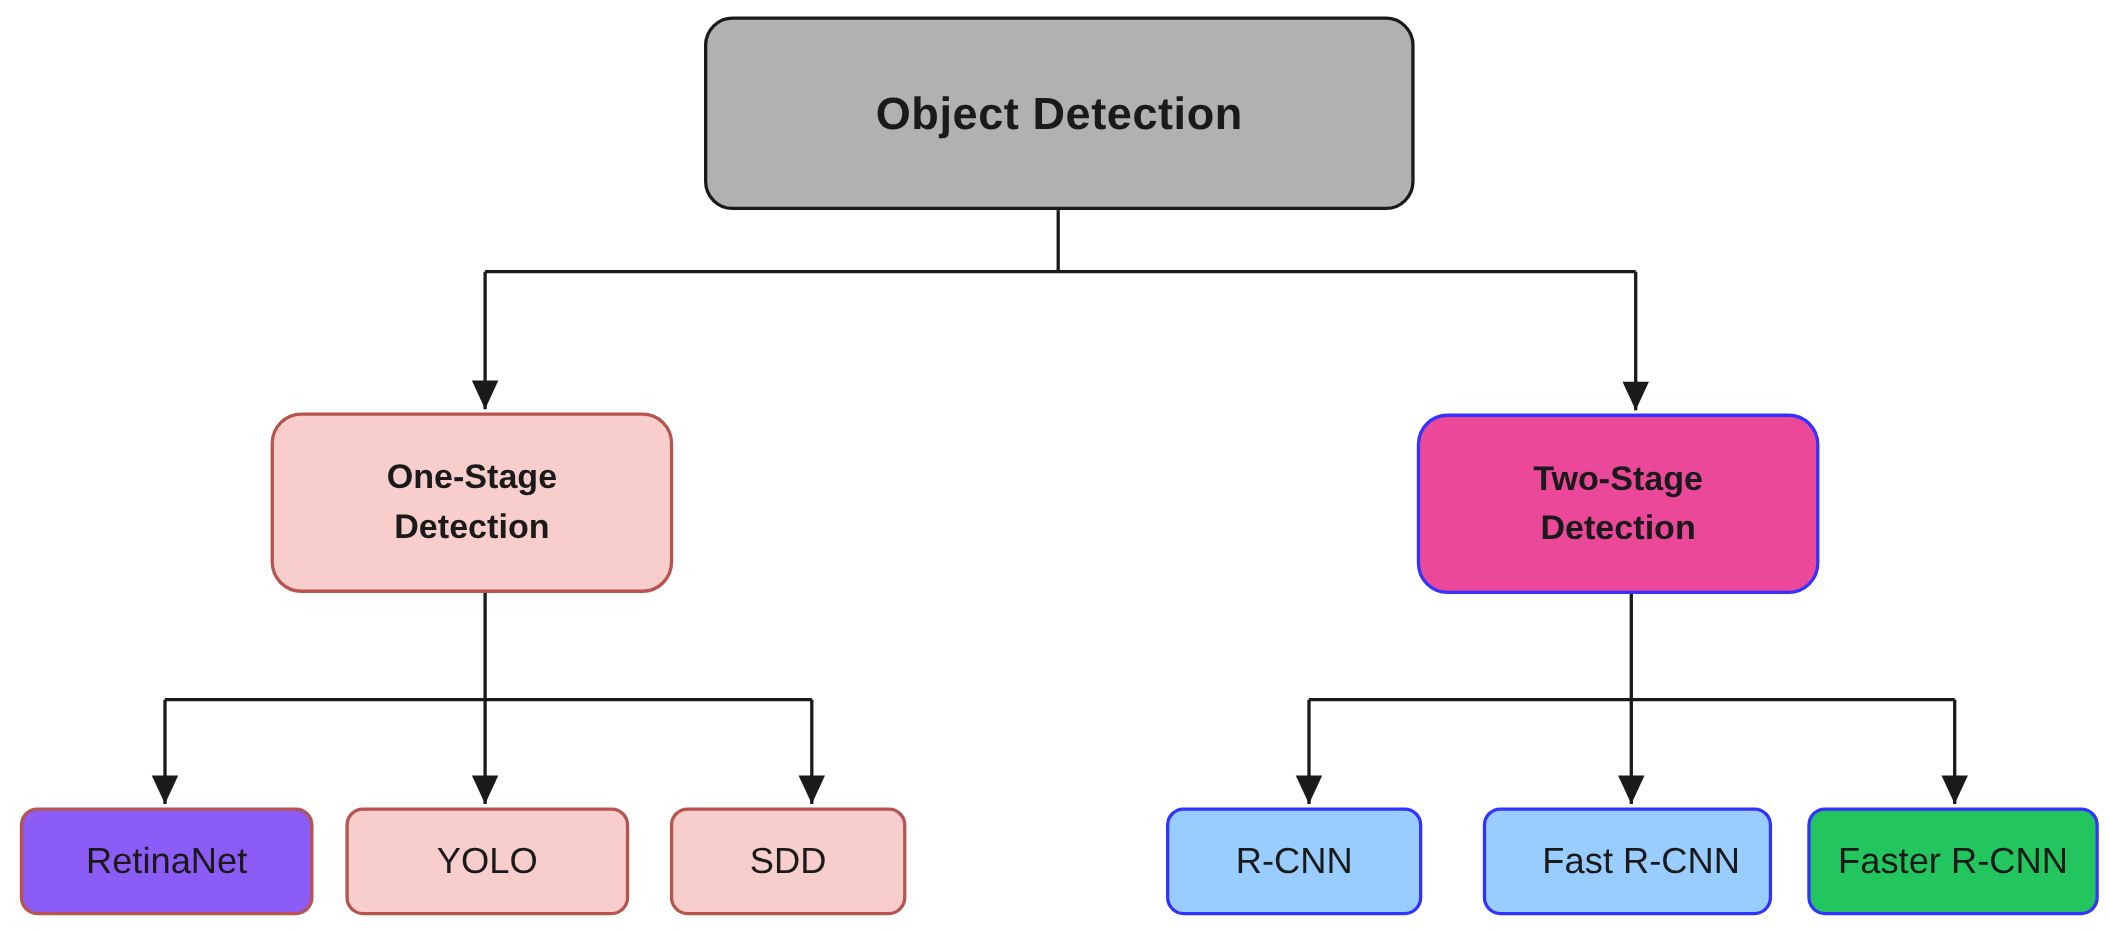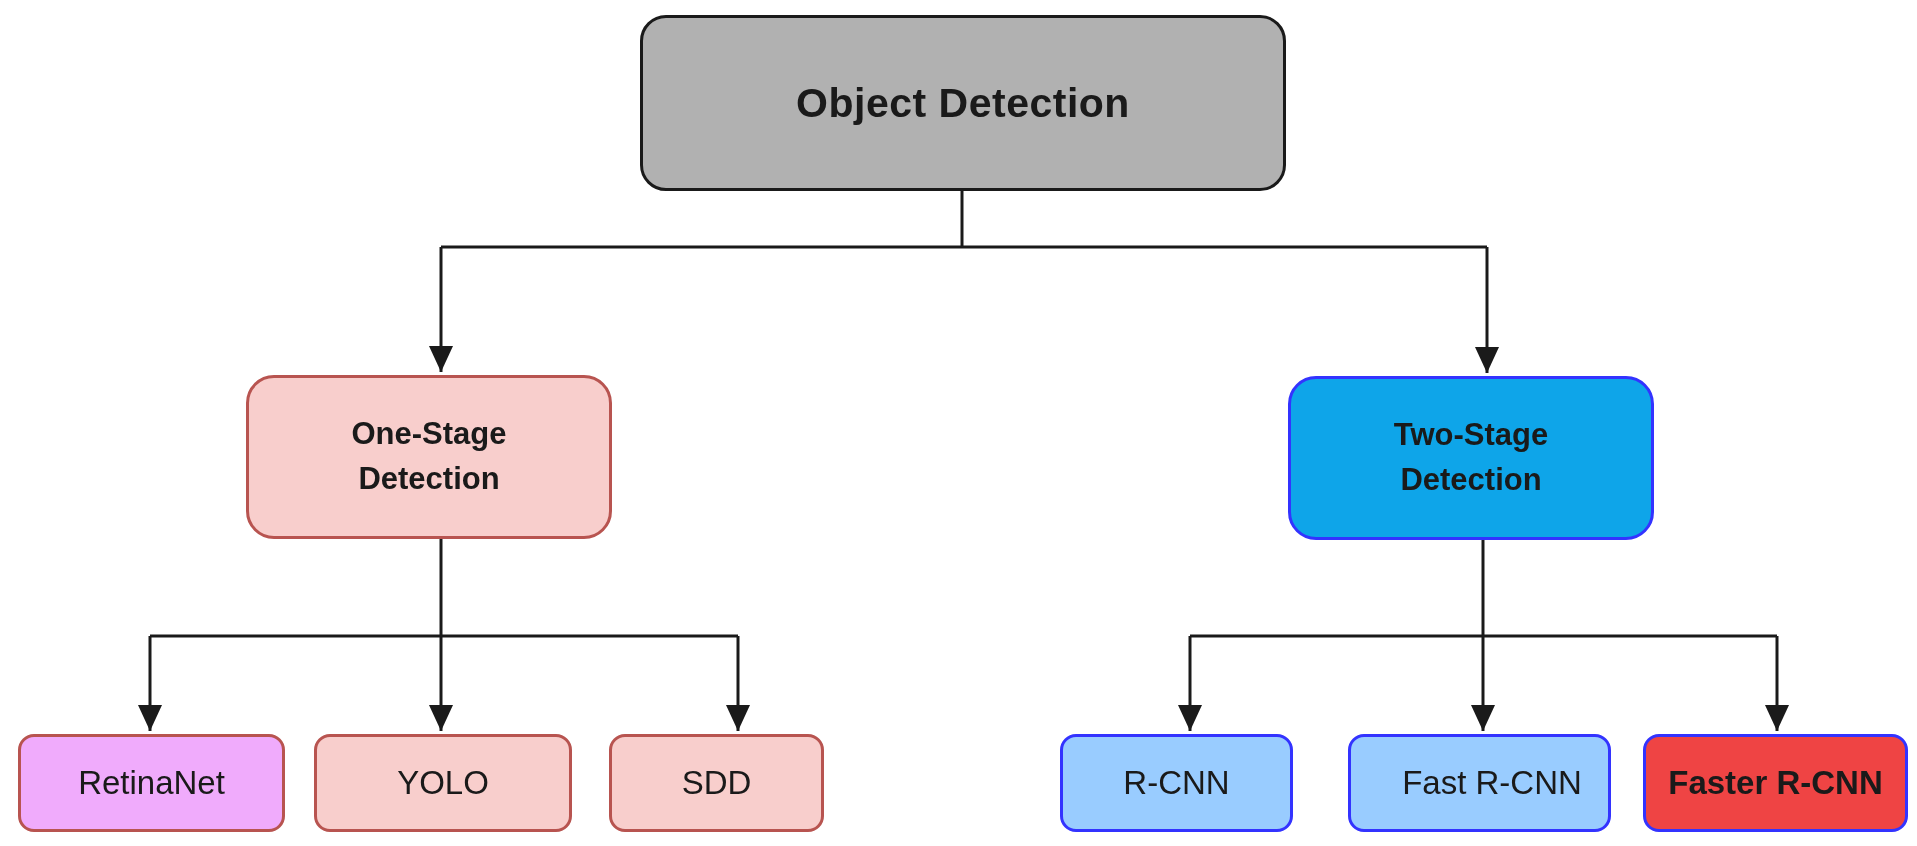"Two-Stage" div.node { background: #0ea5e9 -> #ec4899 }
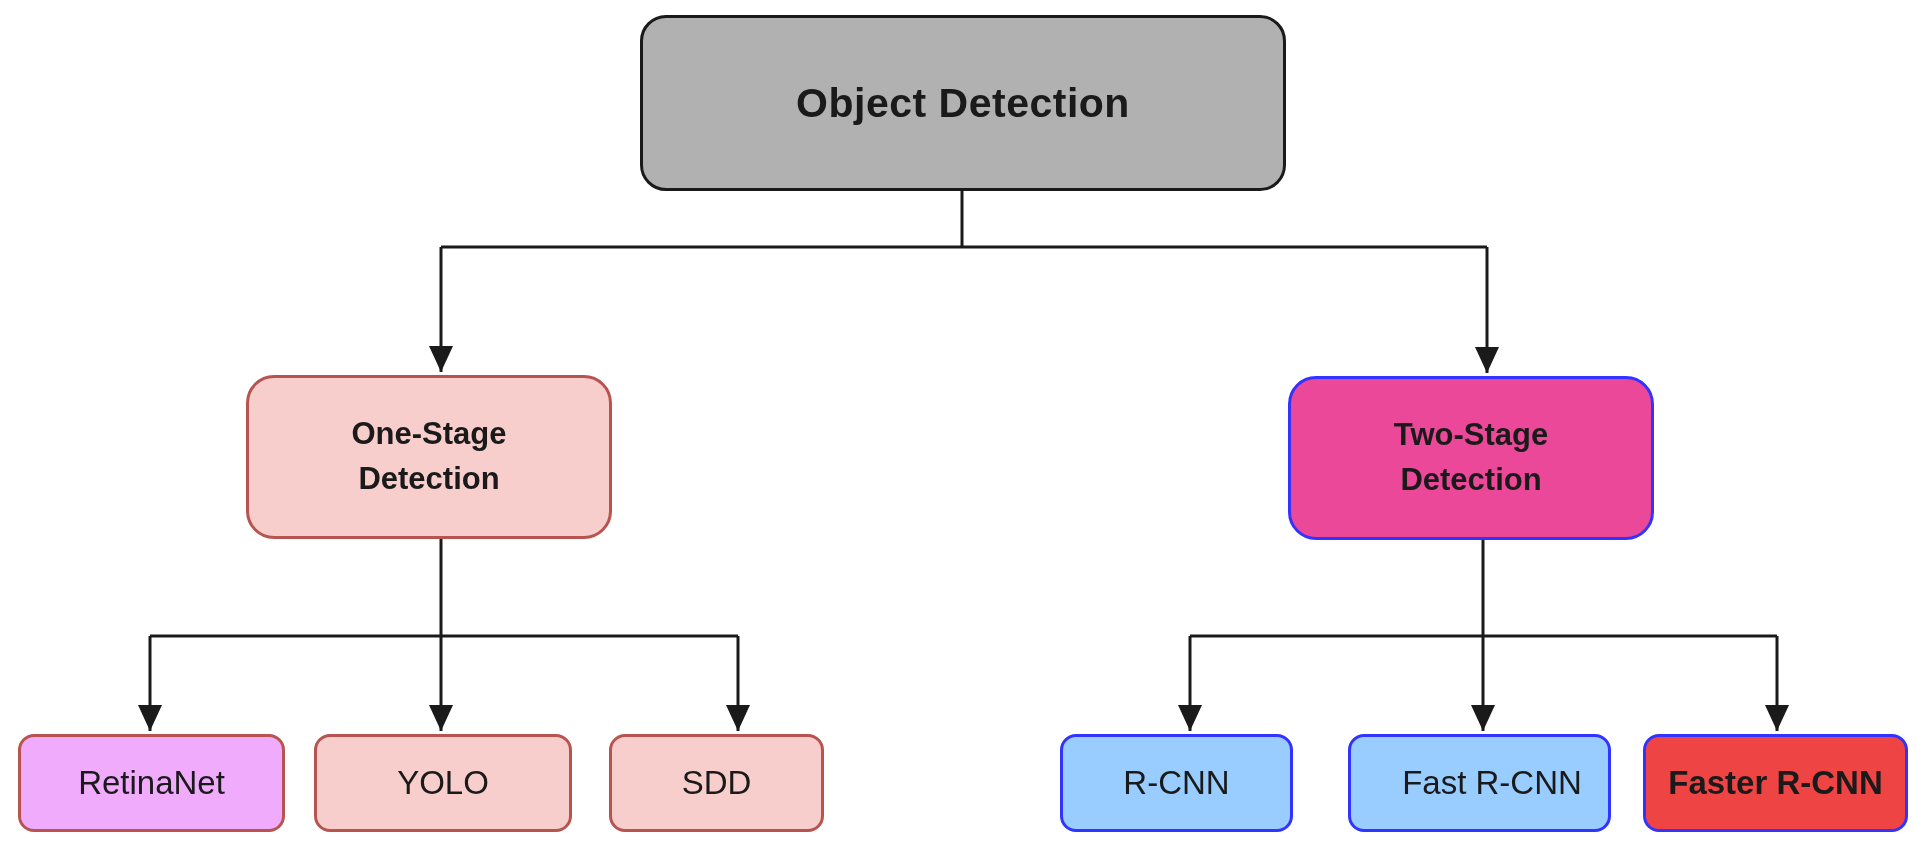"RetinaNet" div.node { background: #f0abfc -> #8b5cf6 }
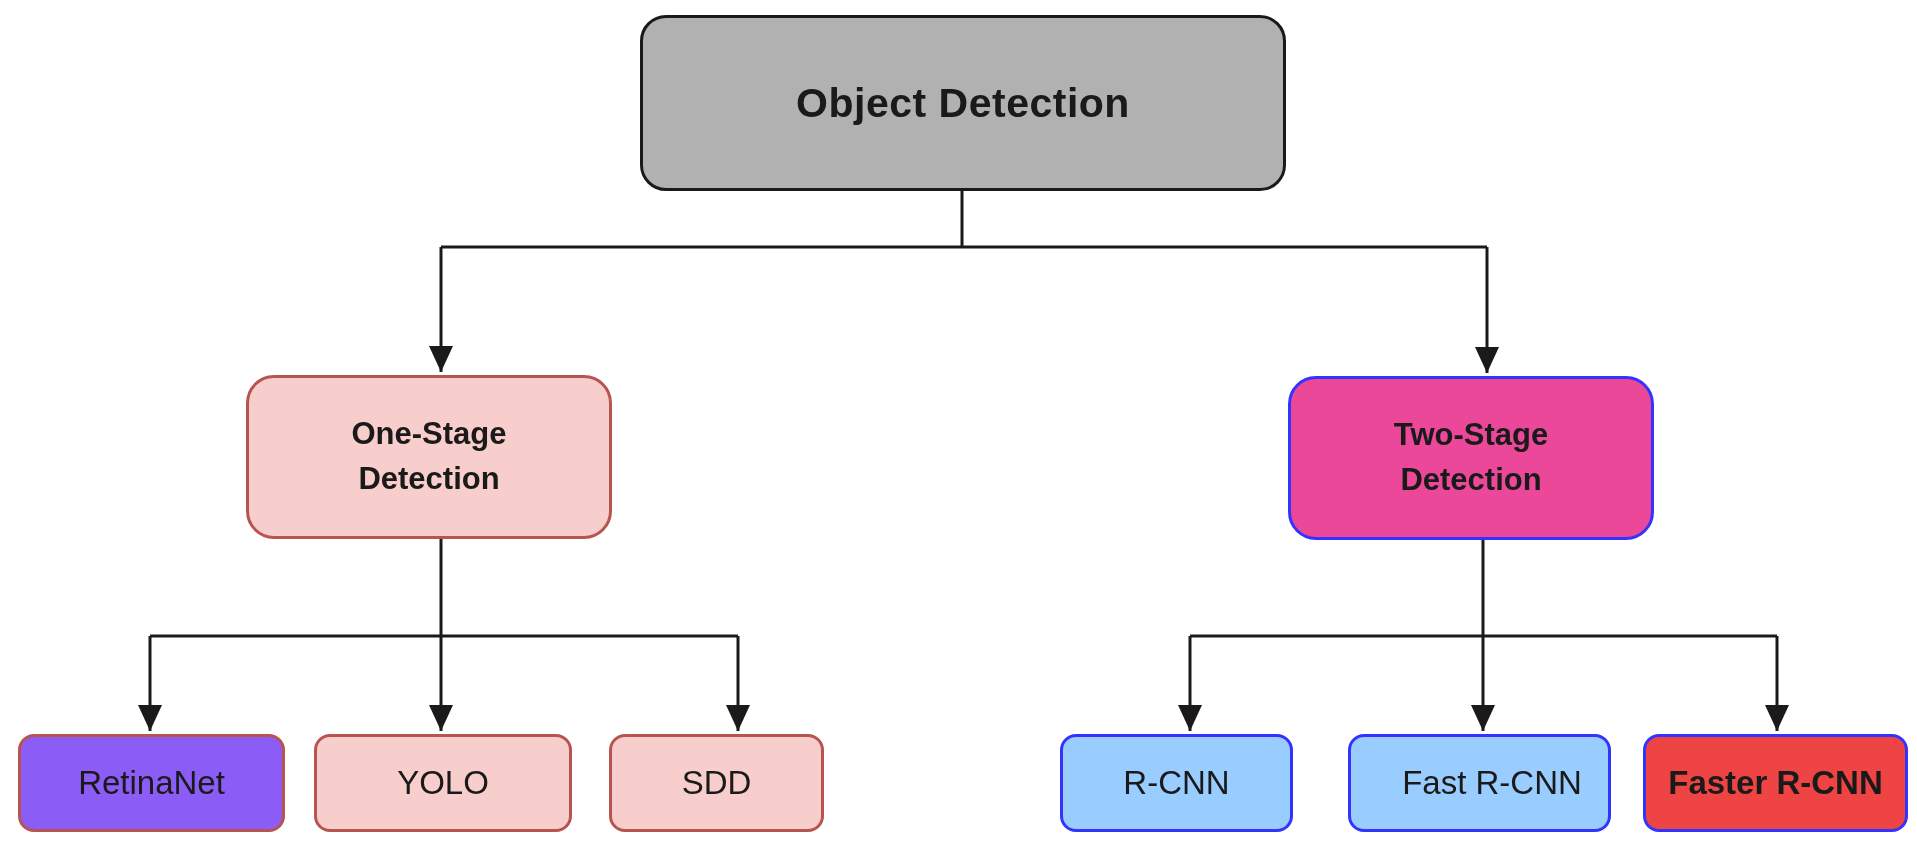"Faster R-CNN" div.node { background: #ef4444 -> #22c55e; font-weight: bold -> none }
